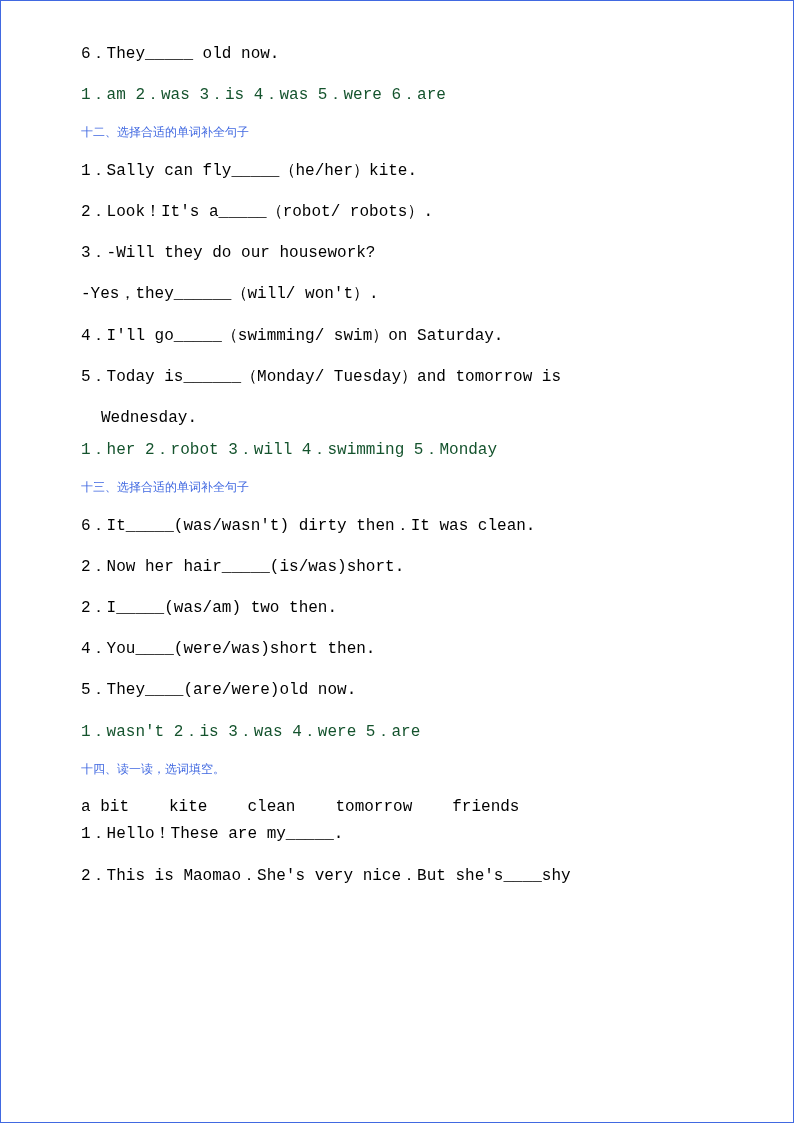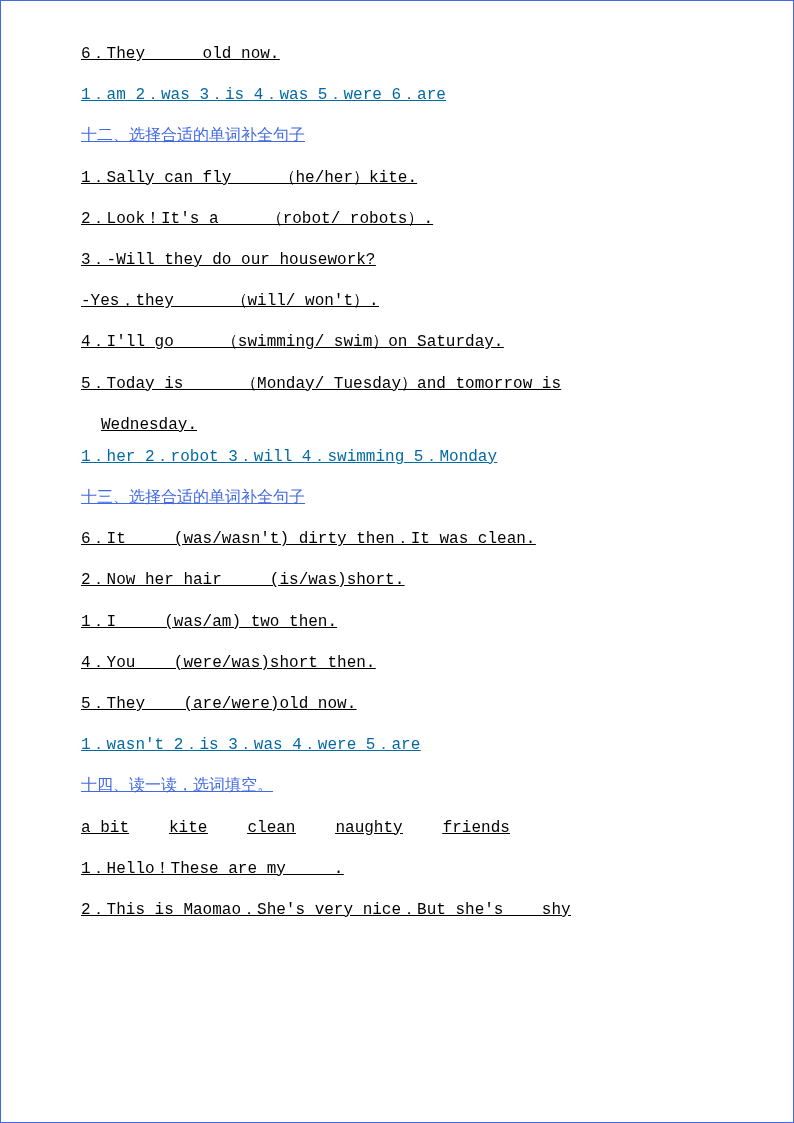"6．They_____ old now." * { text-decoration: underline -> none }
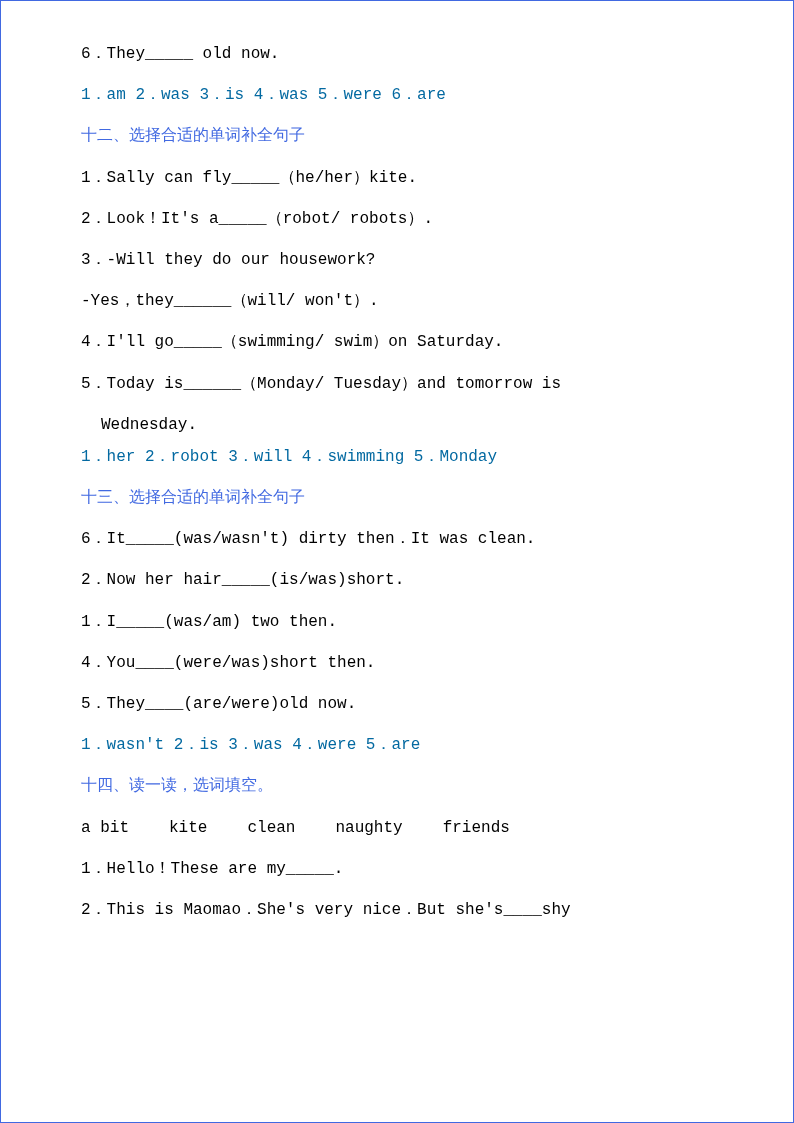"1．am 2．was 3．is 4．was 5．were" .answer-line { color: #0369a1 -> #14532d }
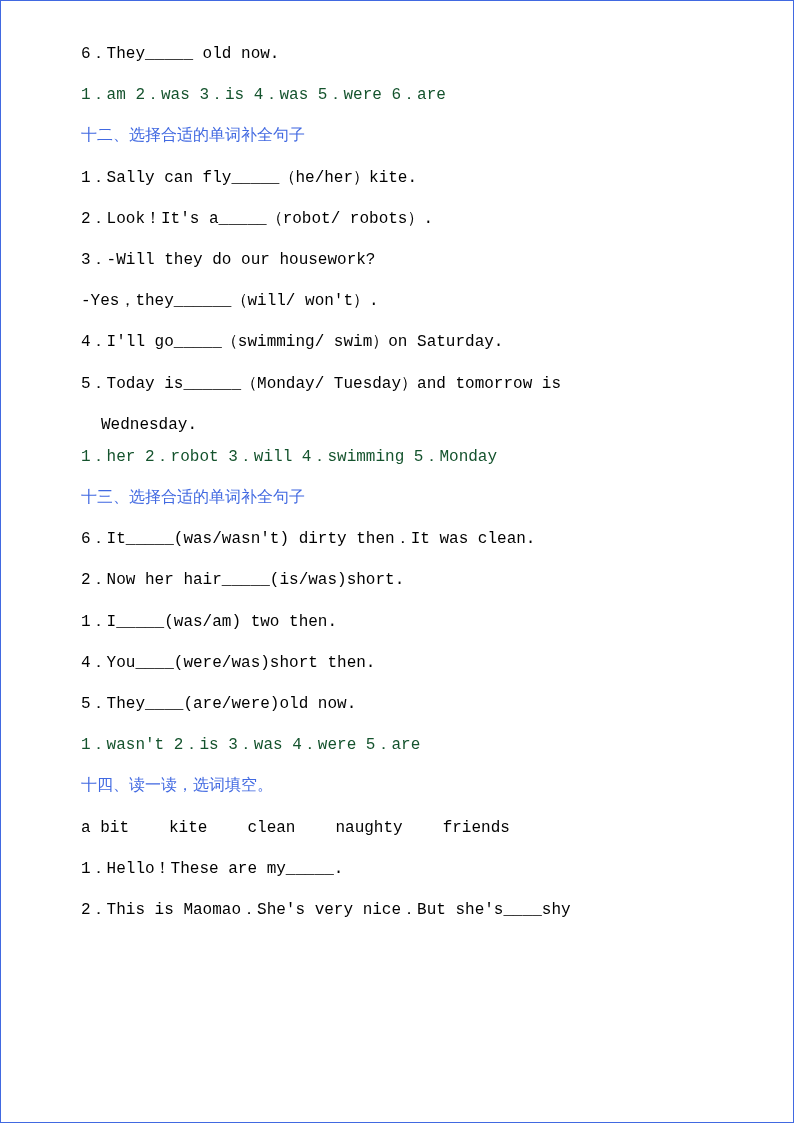"十二、选择合适的单词补全句子" .section-title { font-size: 16px -> 12px }
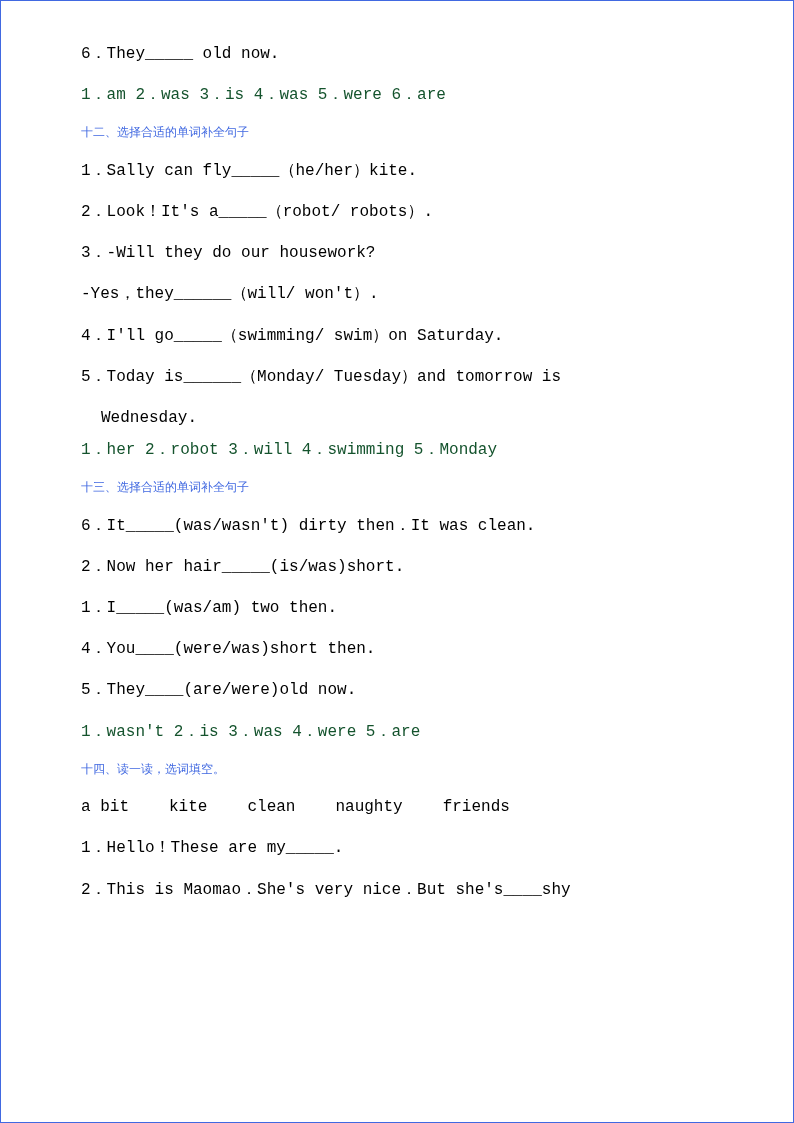"1．I_____(was/am) two then." div.line { text: 1 -> 2 }
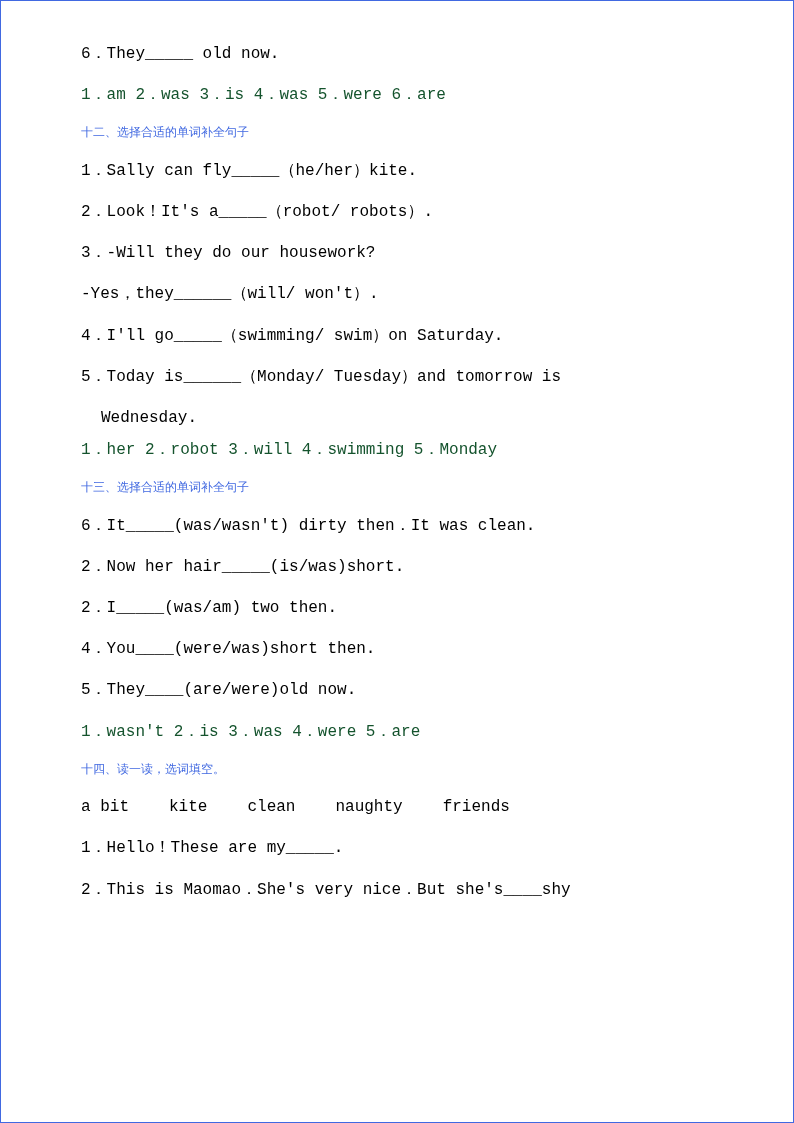"a bit" .word-bank { margin-bottom: 14px -> none }
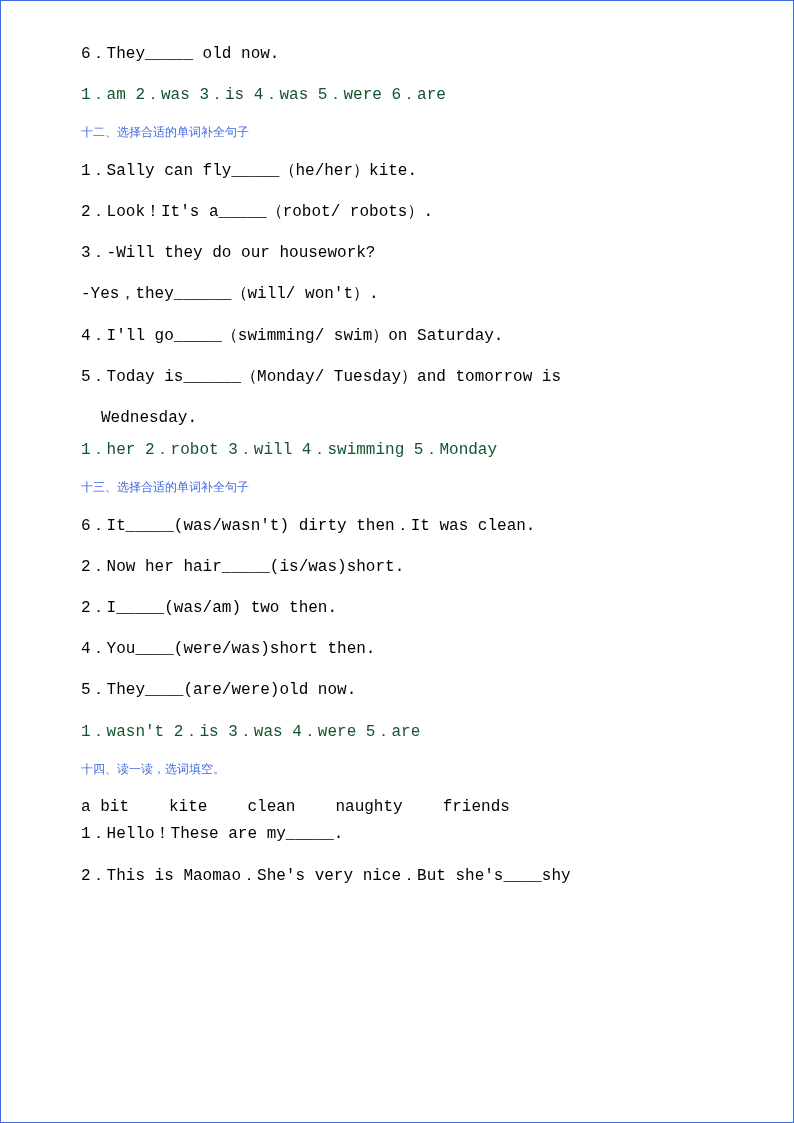"naughty" span { text: naughty -> tomorrow }
